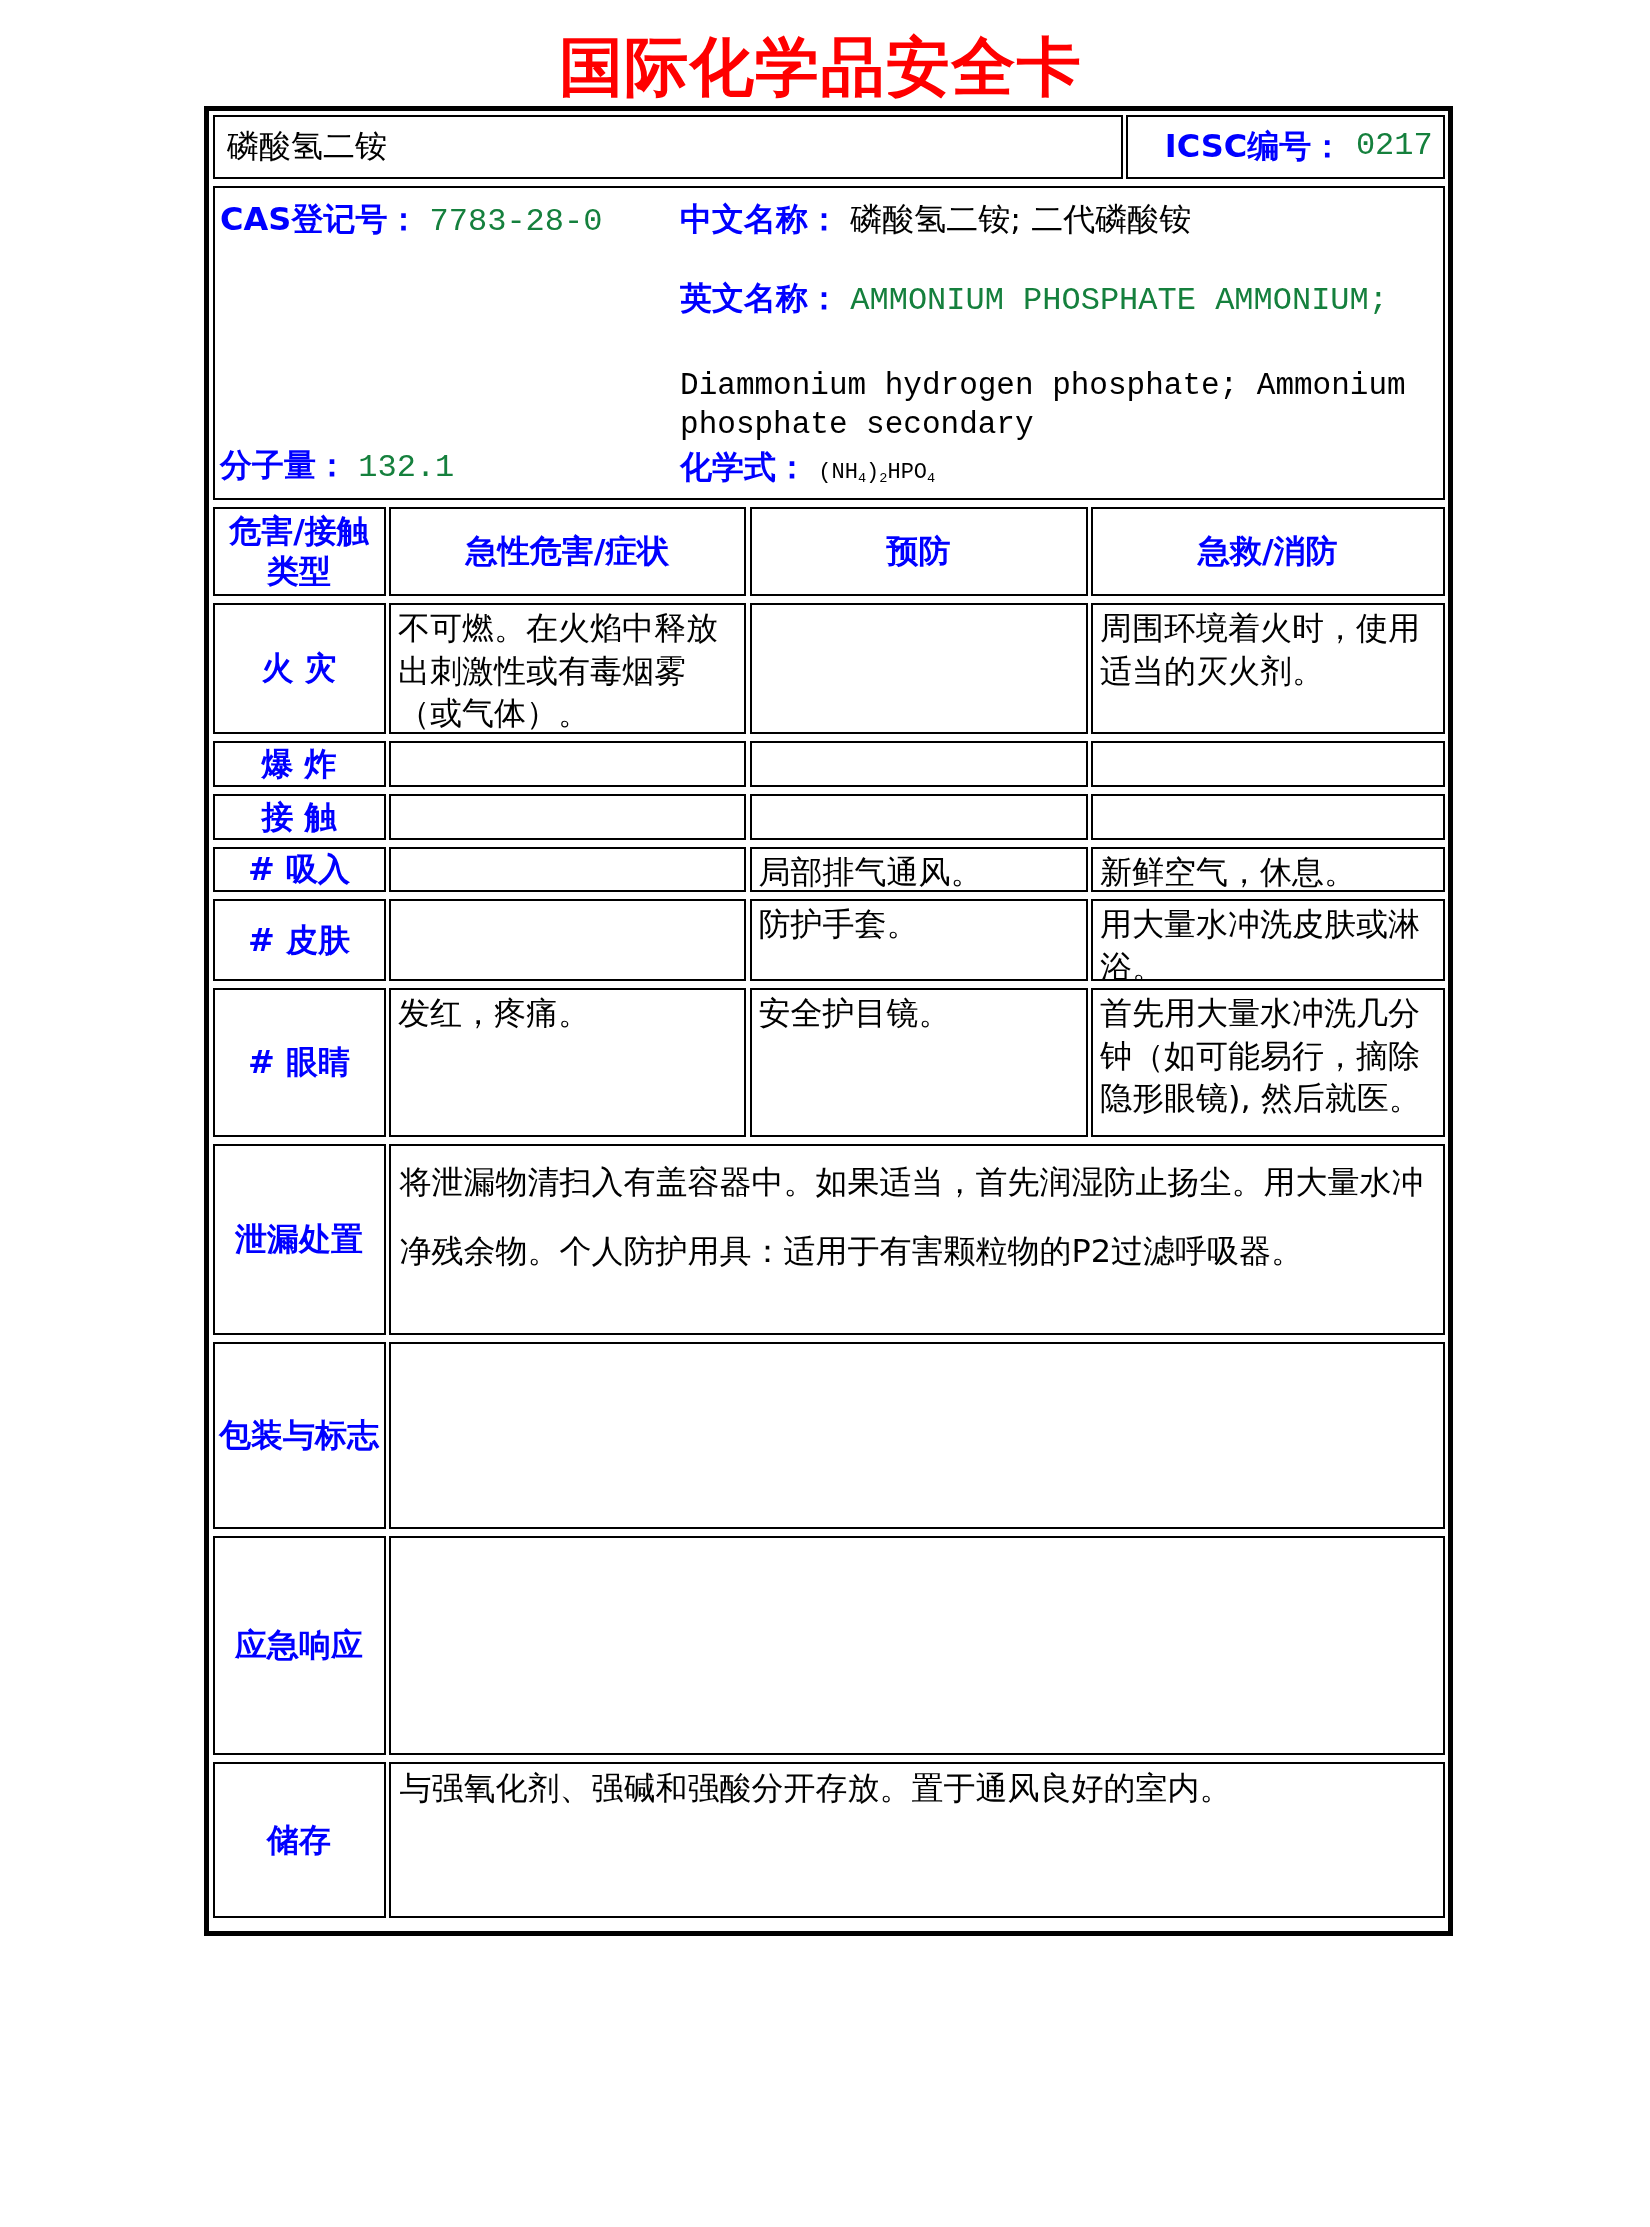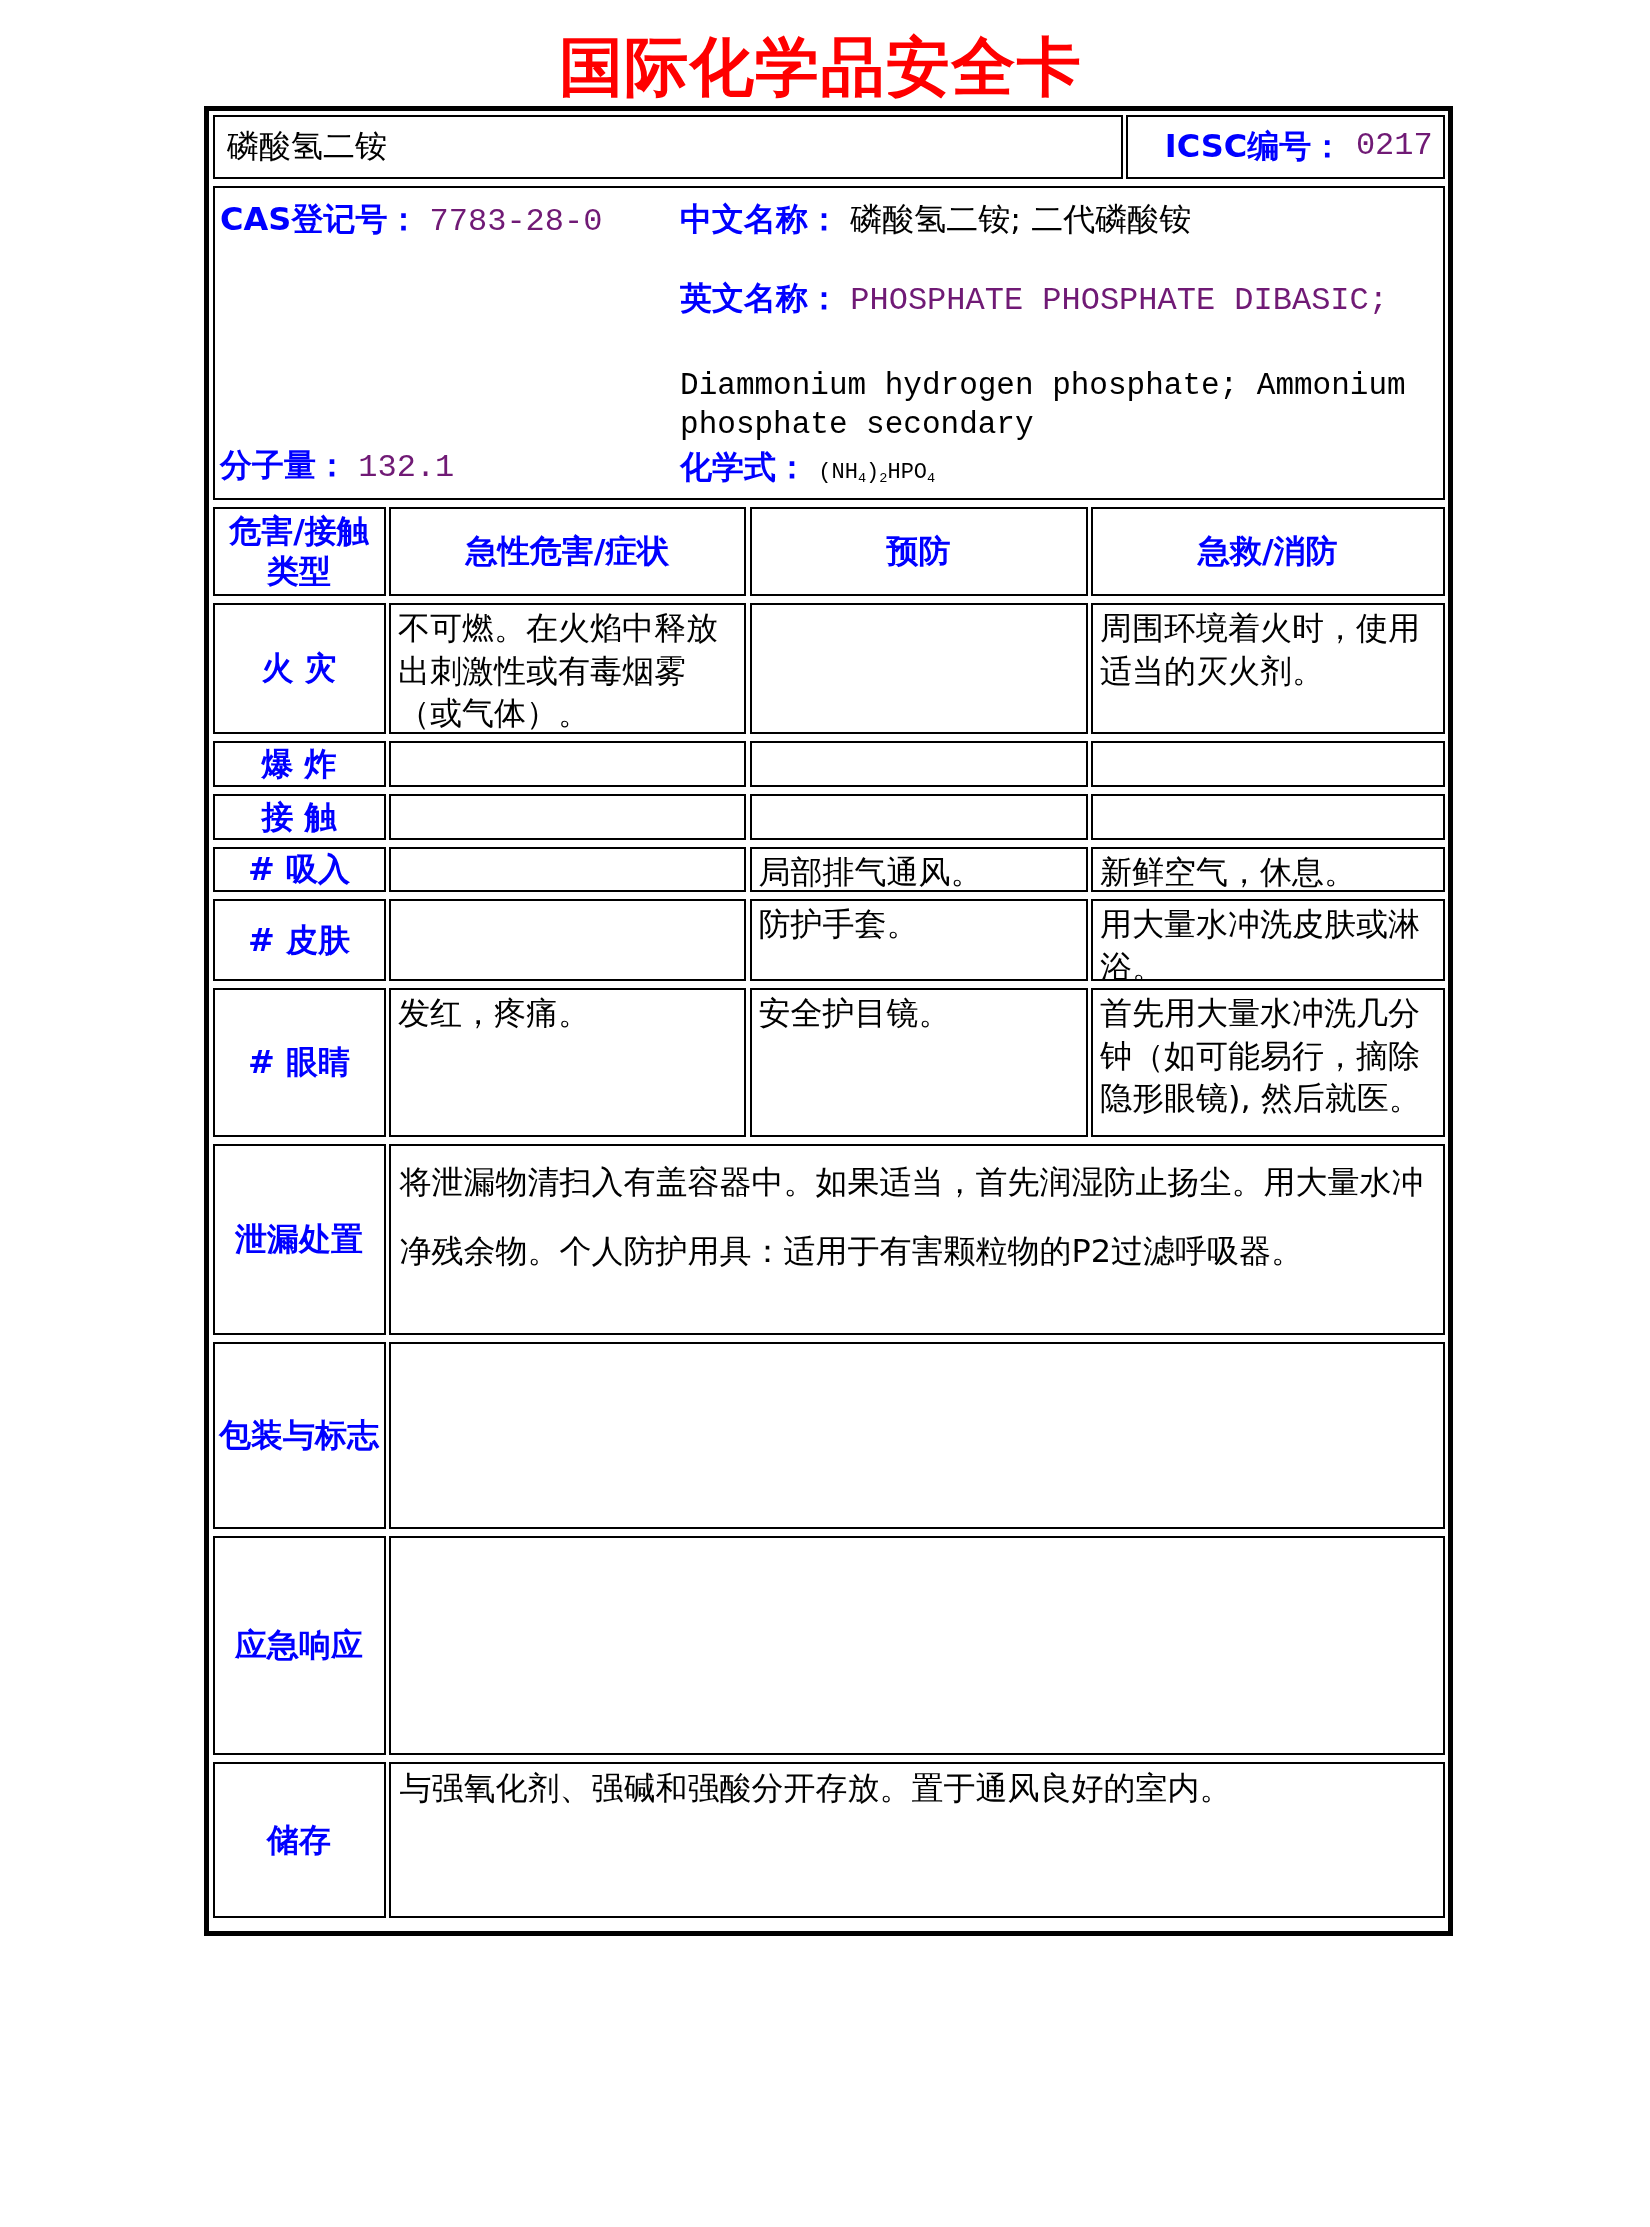"0217" .mono { color: #701a75 -> #15803d }
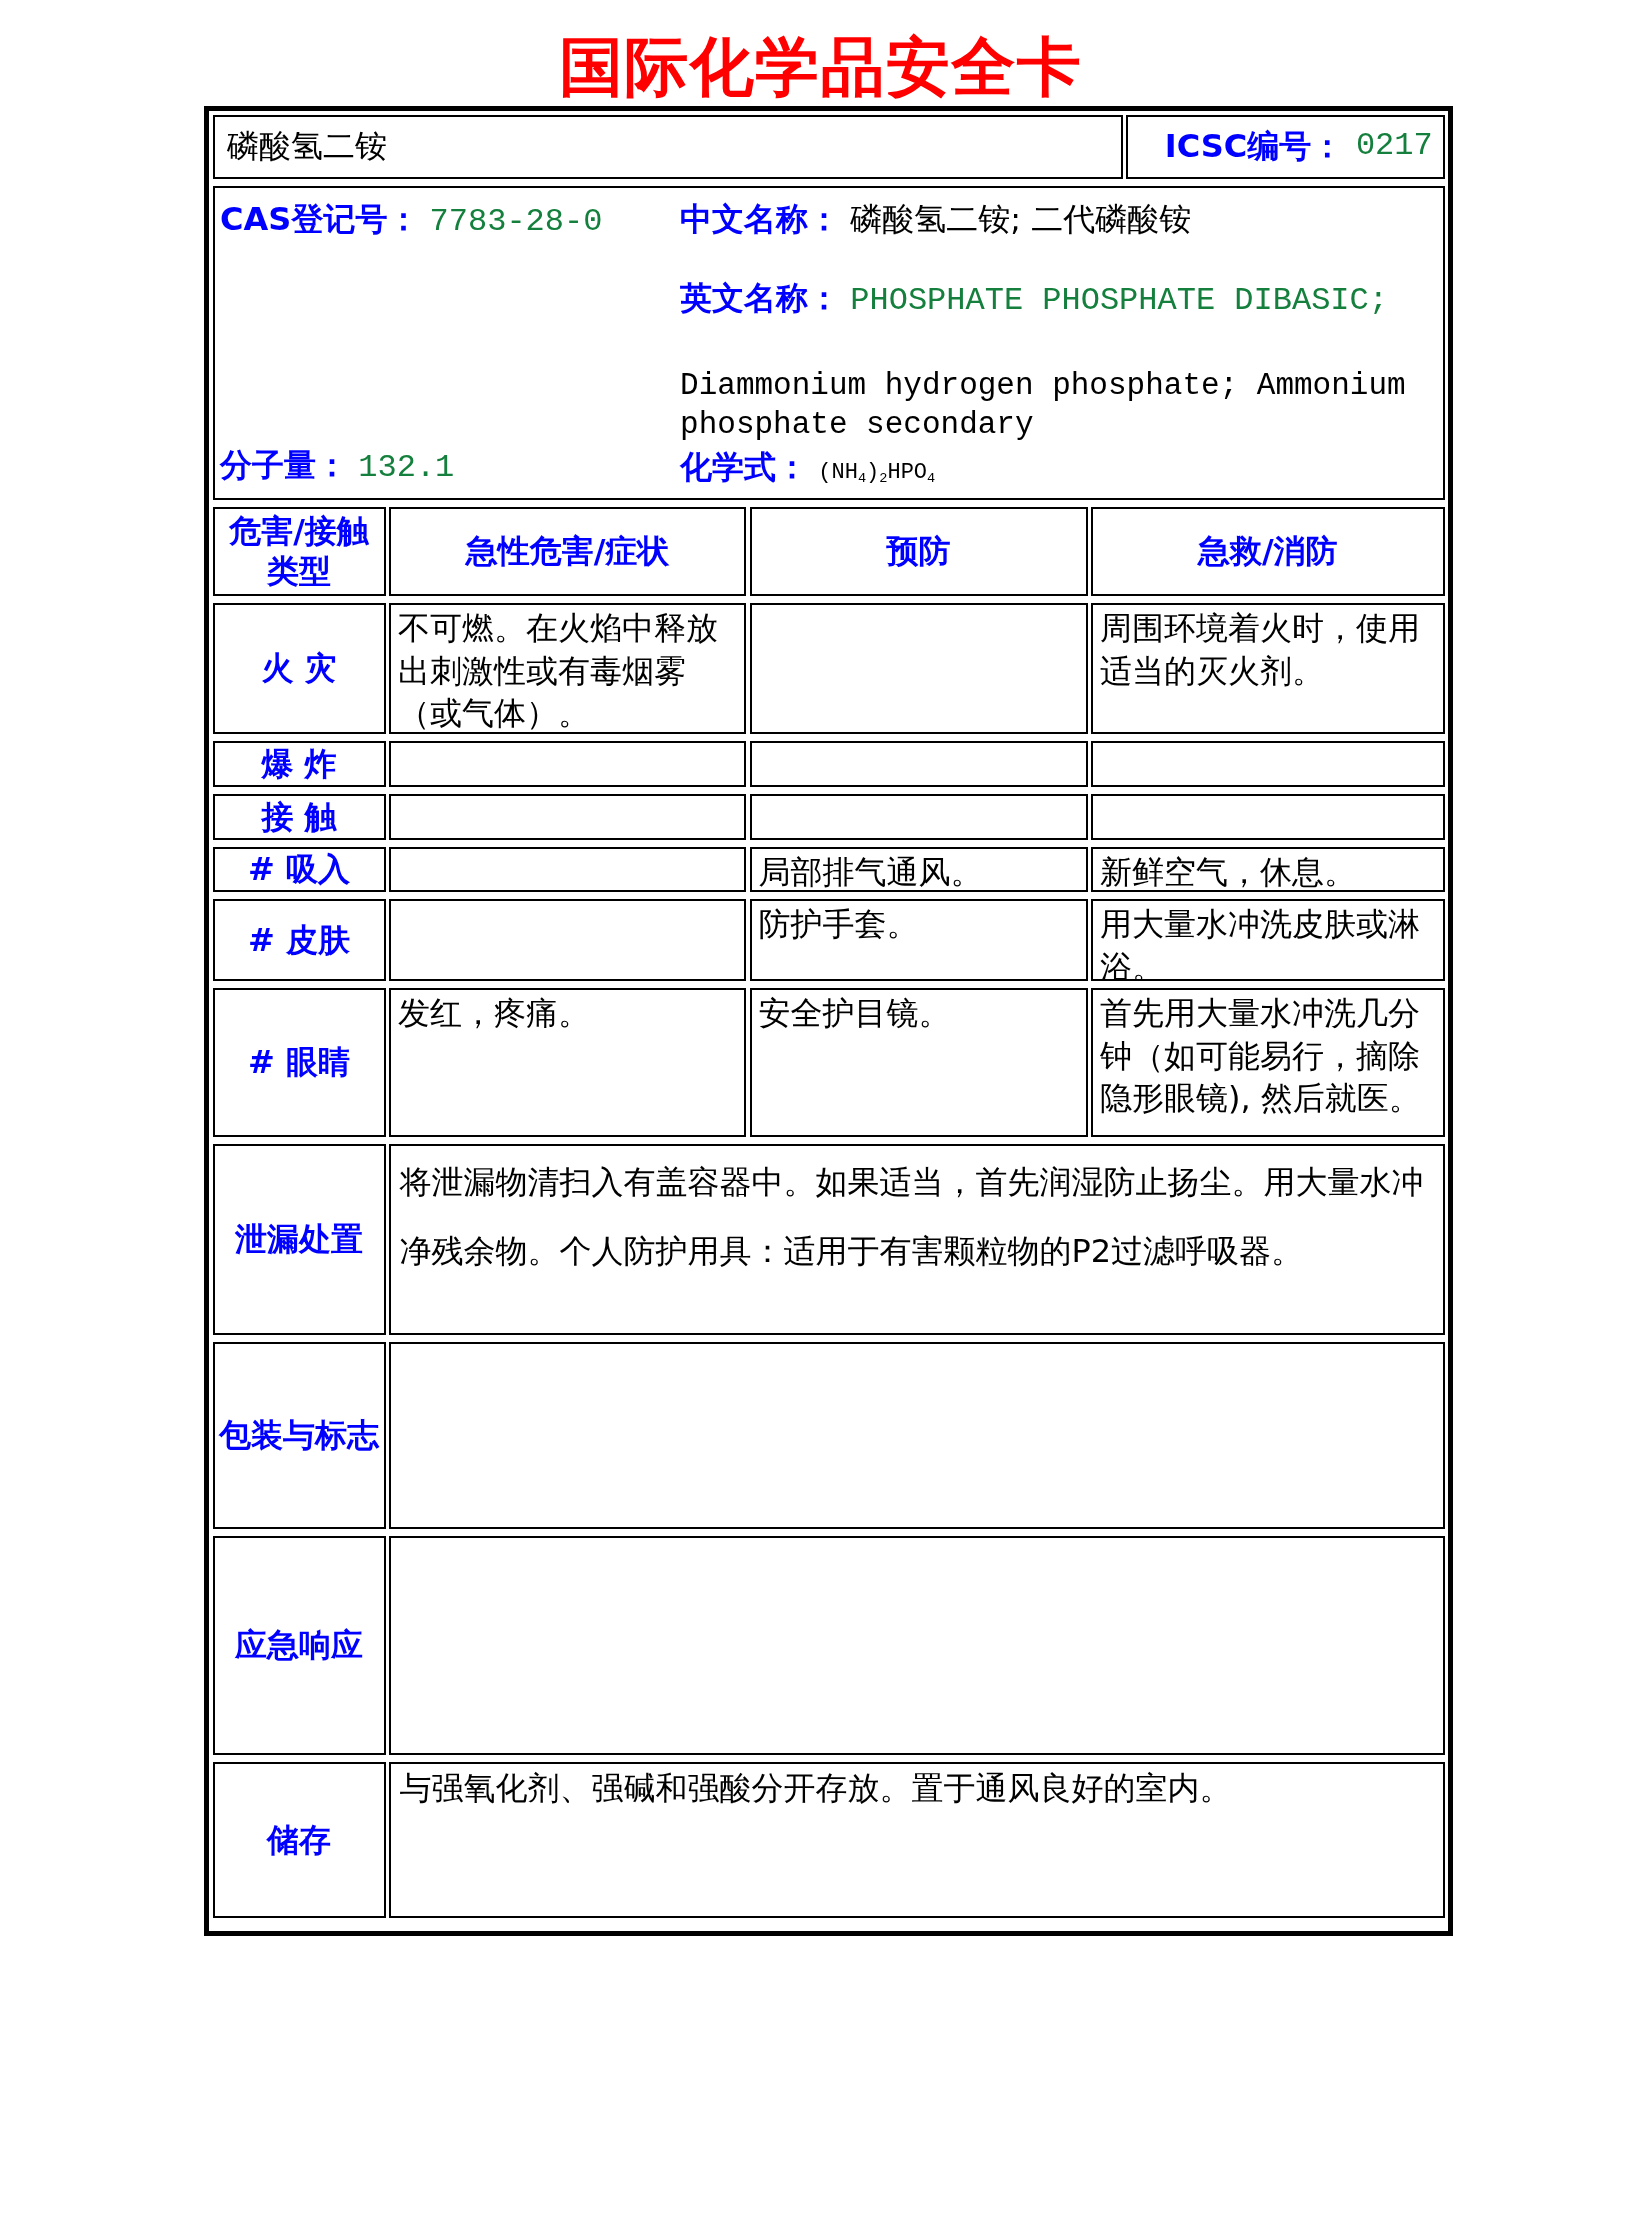"PHOSPHATE PHOSPHATE DIBASIC;" span.mono { text: PHOSPHATE PHOSPHATE DIBASIC -> AMMONIUM PHOSPHATE AMMONIUM }
